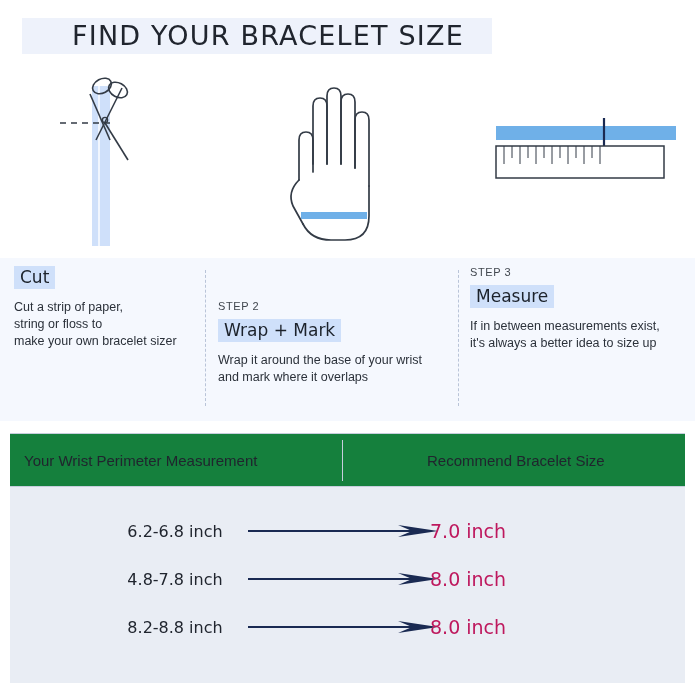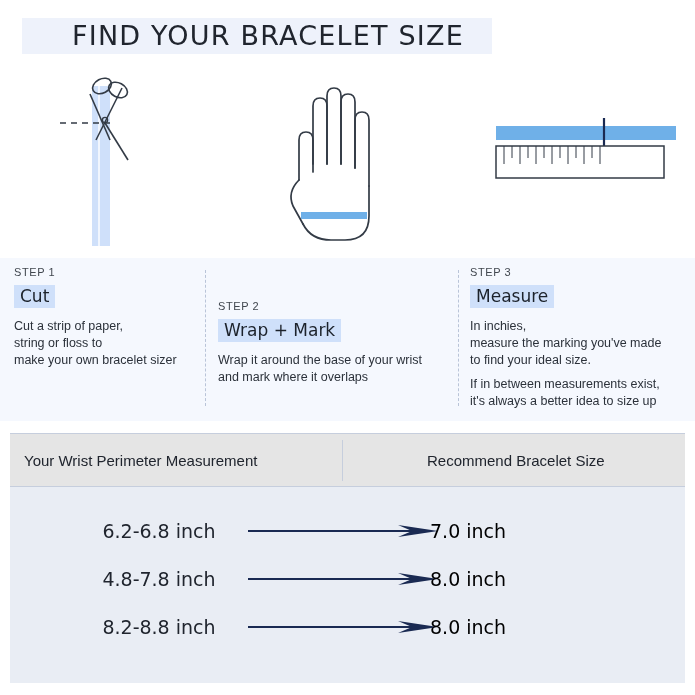"STEP 1" div.step-kicker { html: <div>STEP 1</div> -> none }
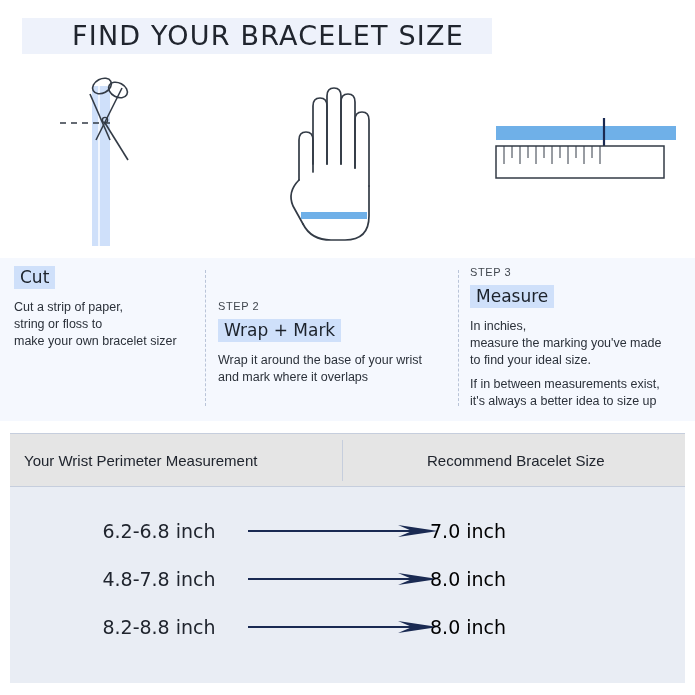"In inchies," p.step-body { html: <p>In inchies, measure the marking you've made to find your ideal size.</p> -> none }
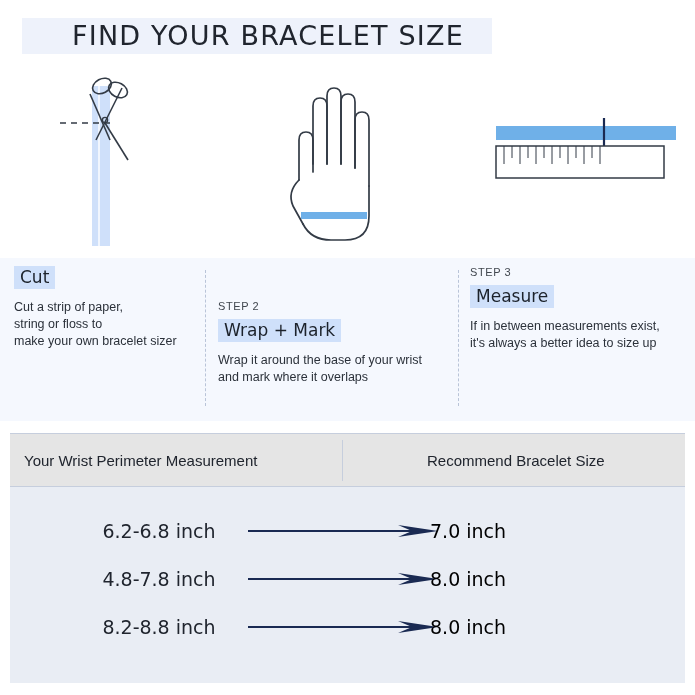"Your Wrist Perimeter Measurement" .thead { background: #e5e5e5 -> #15803d }
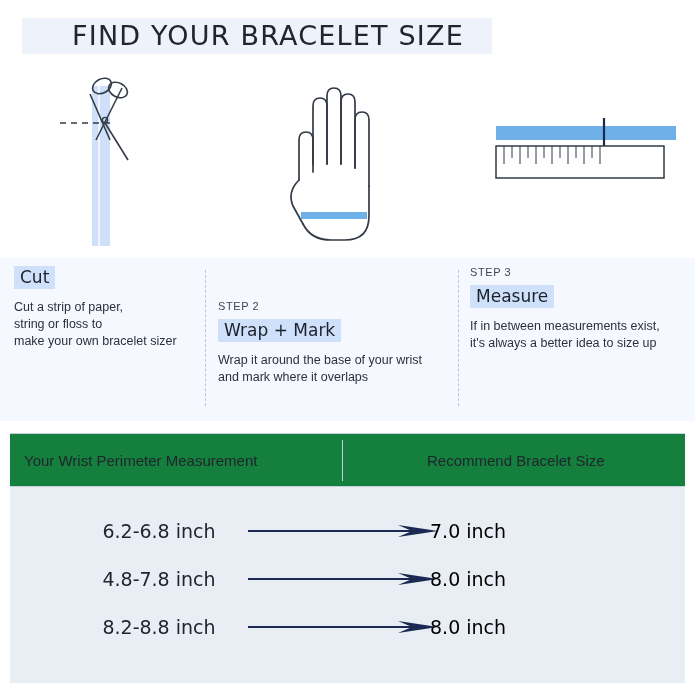"6.2-6.8 inch" .cell-left { font-size: 19px -> 16px; left: 24px -> 40px }
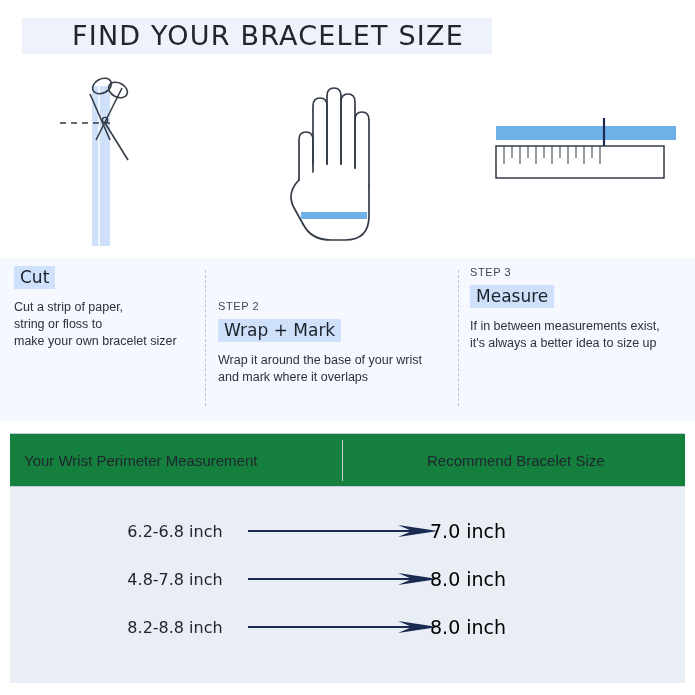"7.0 inch" .cell-right { color: #000000 -> #be185d }
